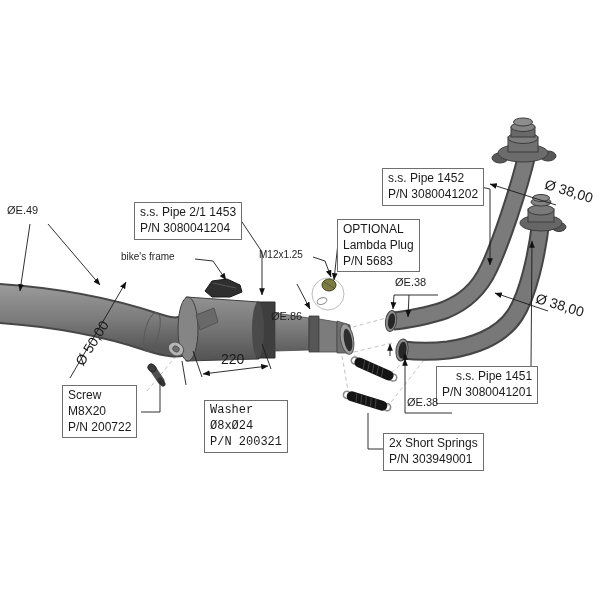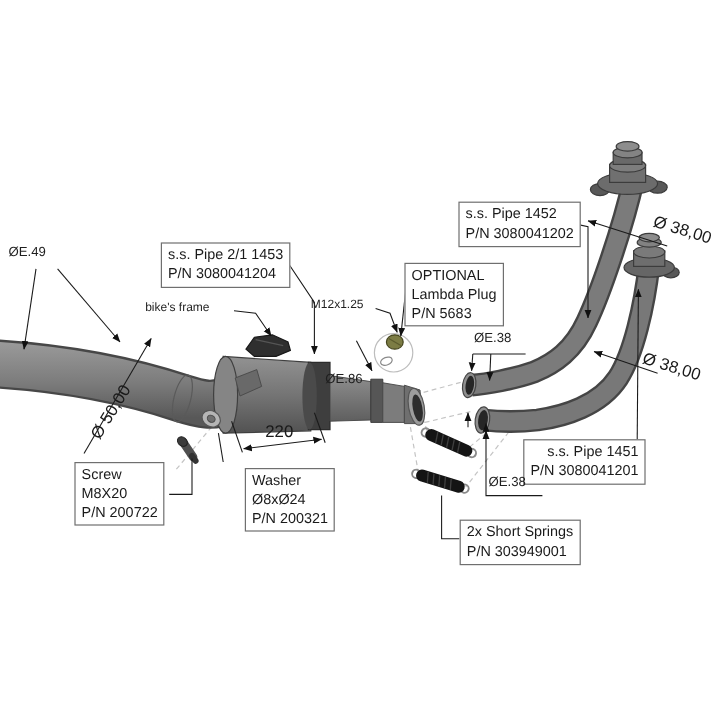"Washer" div.box { font-family: none -> Liberation Mono, monospace; top: 390px -> 400px }
